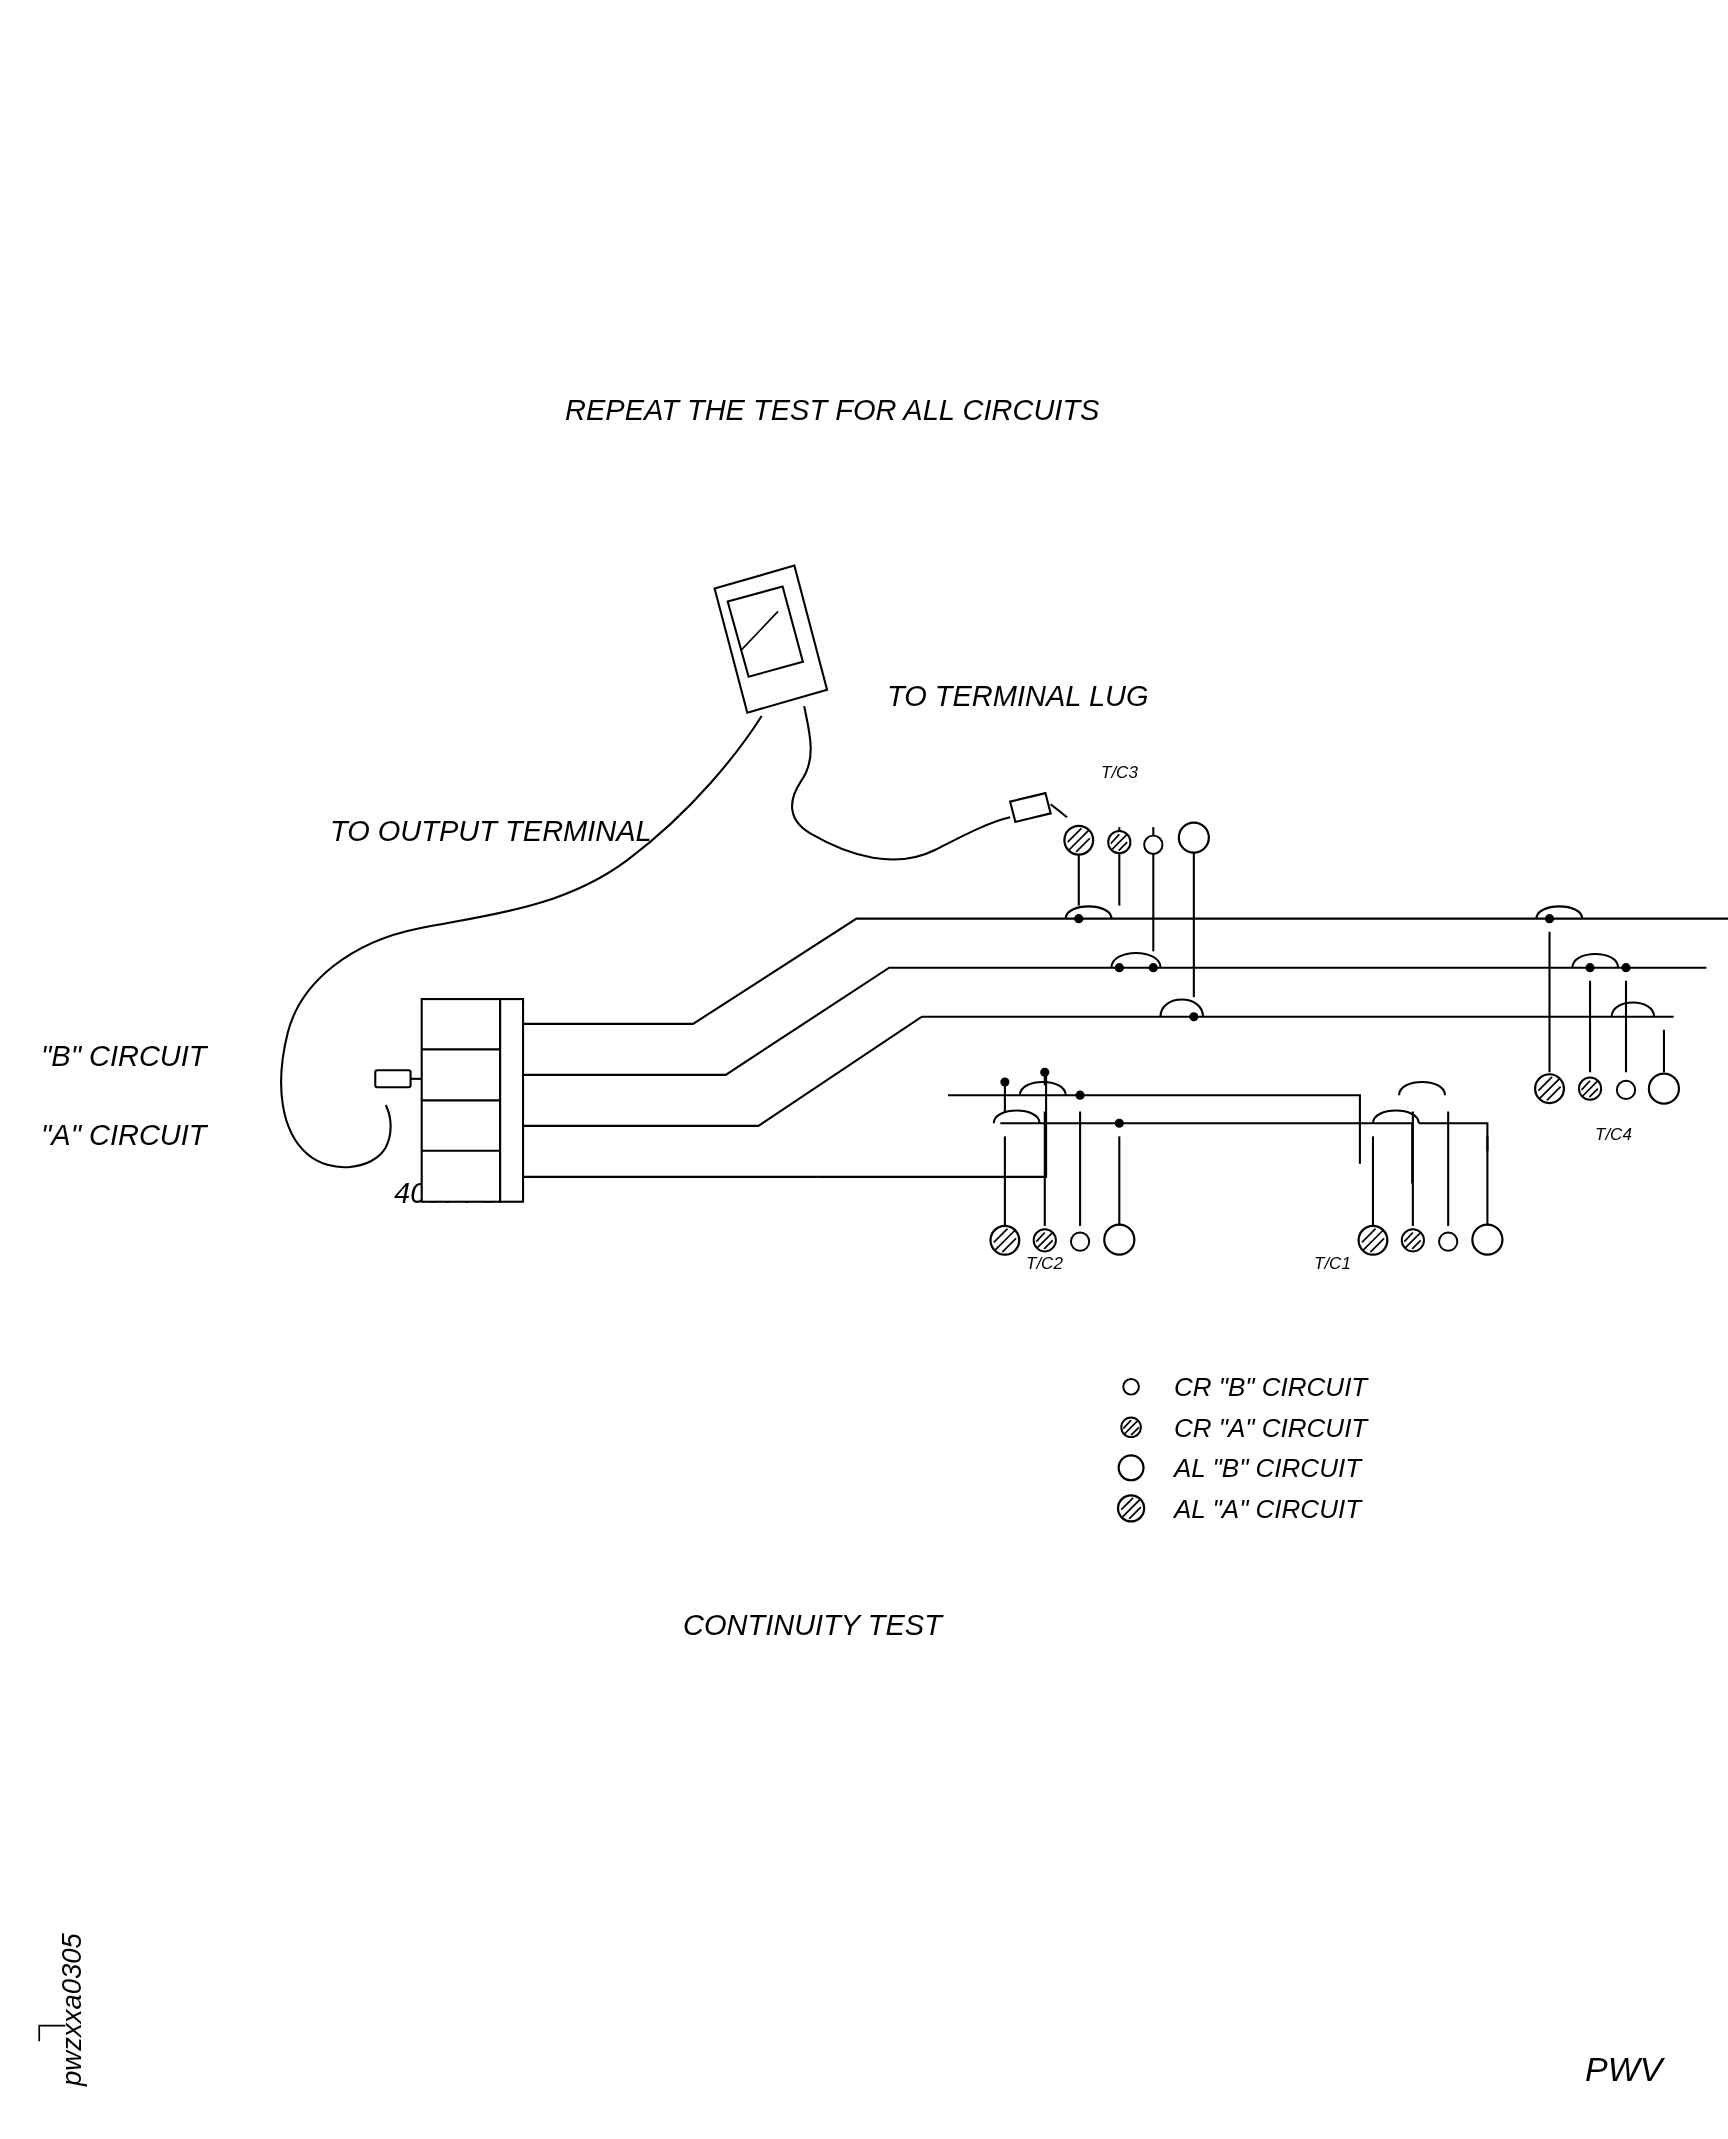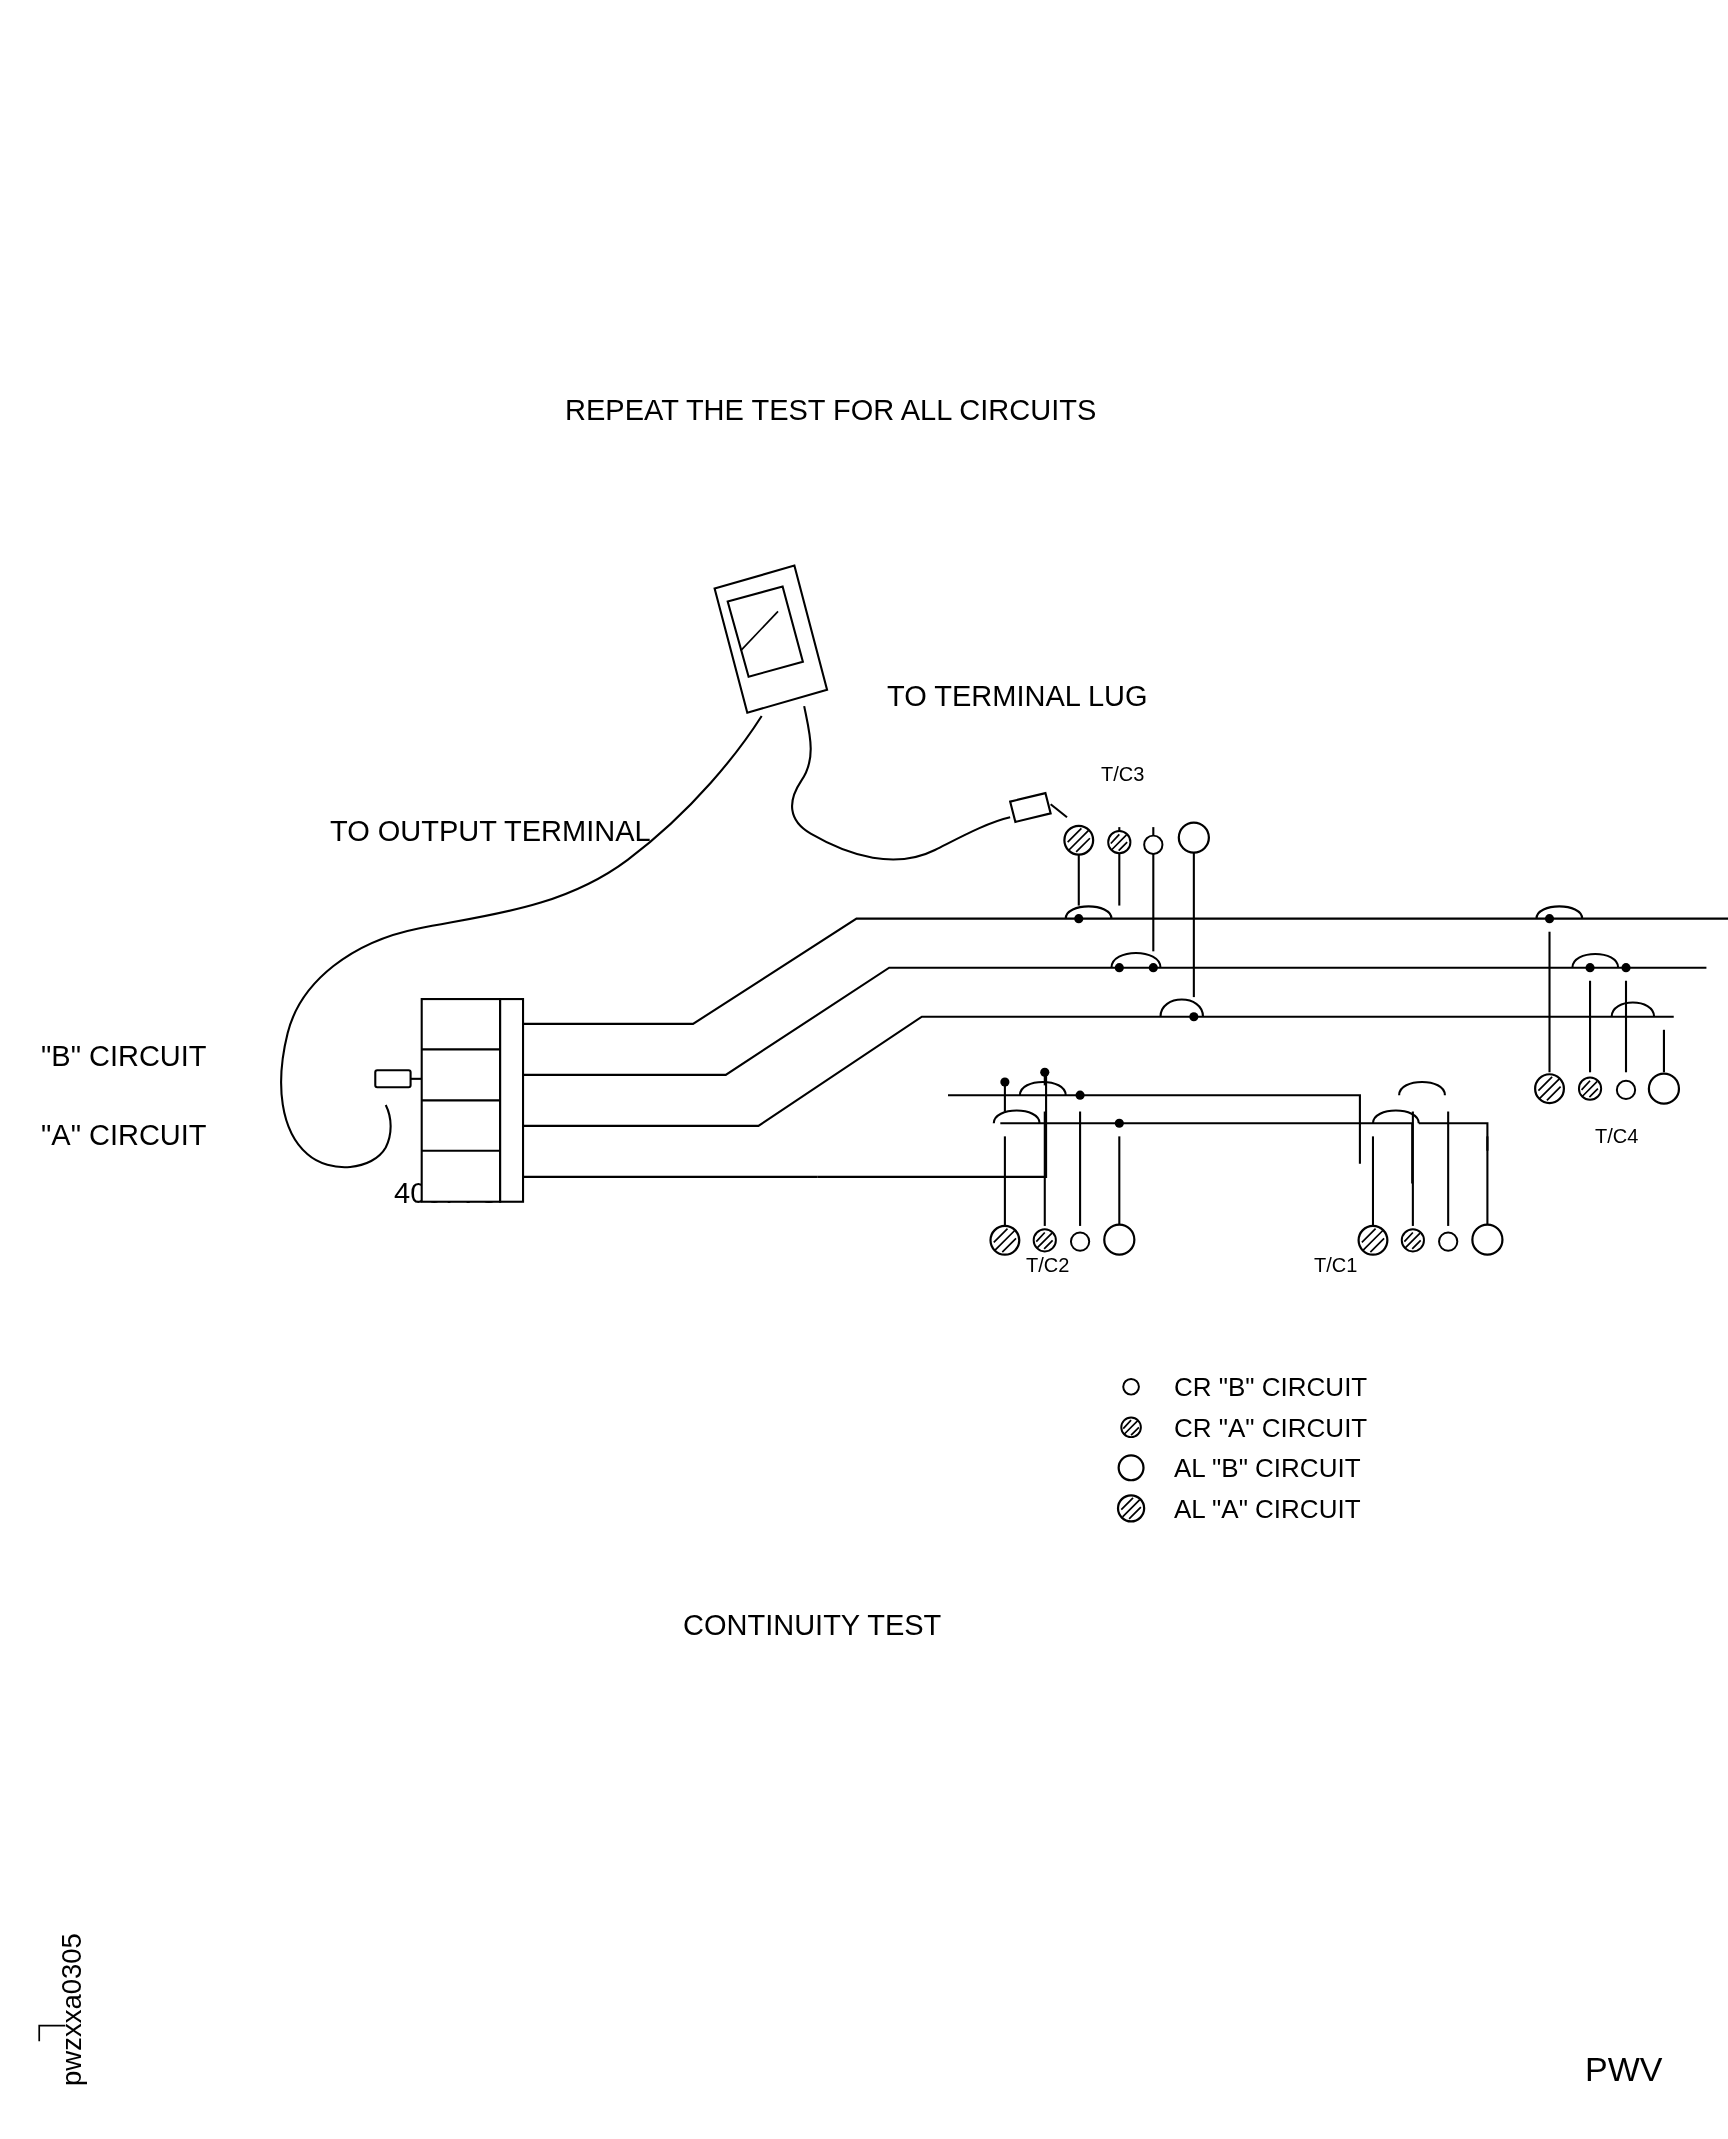"REPEAT THE TEST FOR ALL" #sheet { font-style: none -> italic }
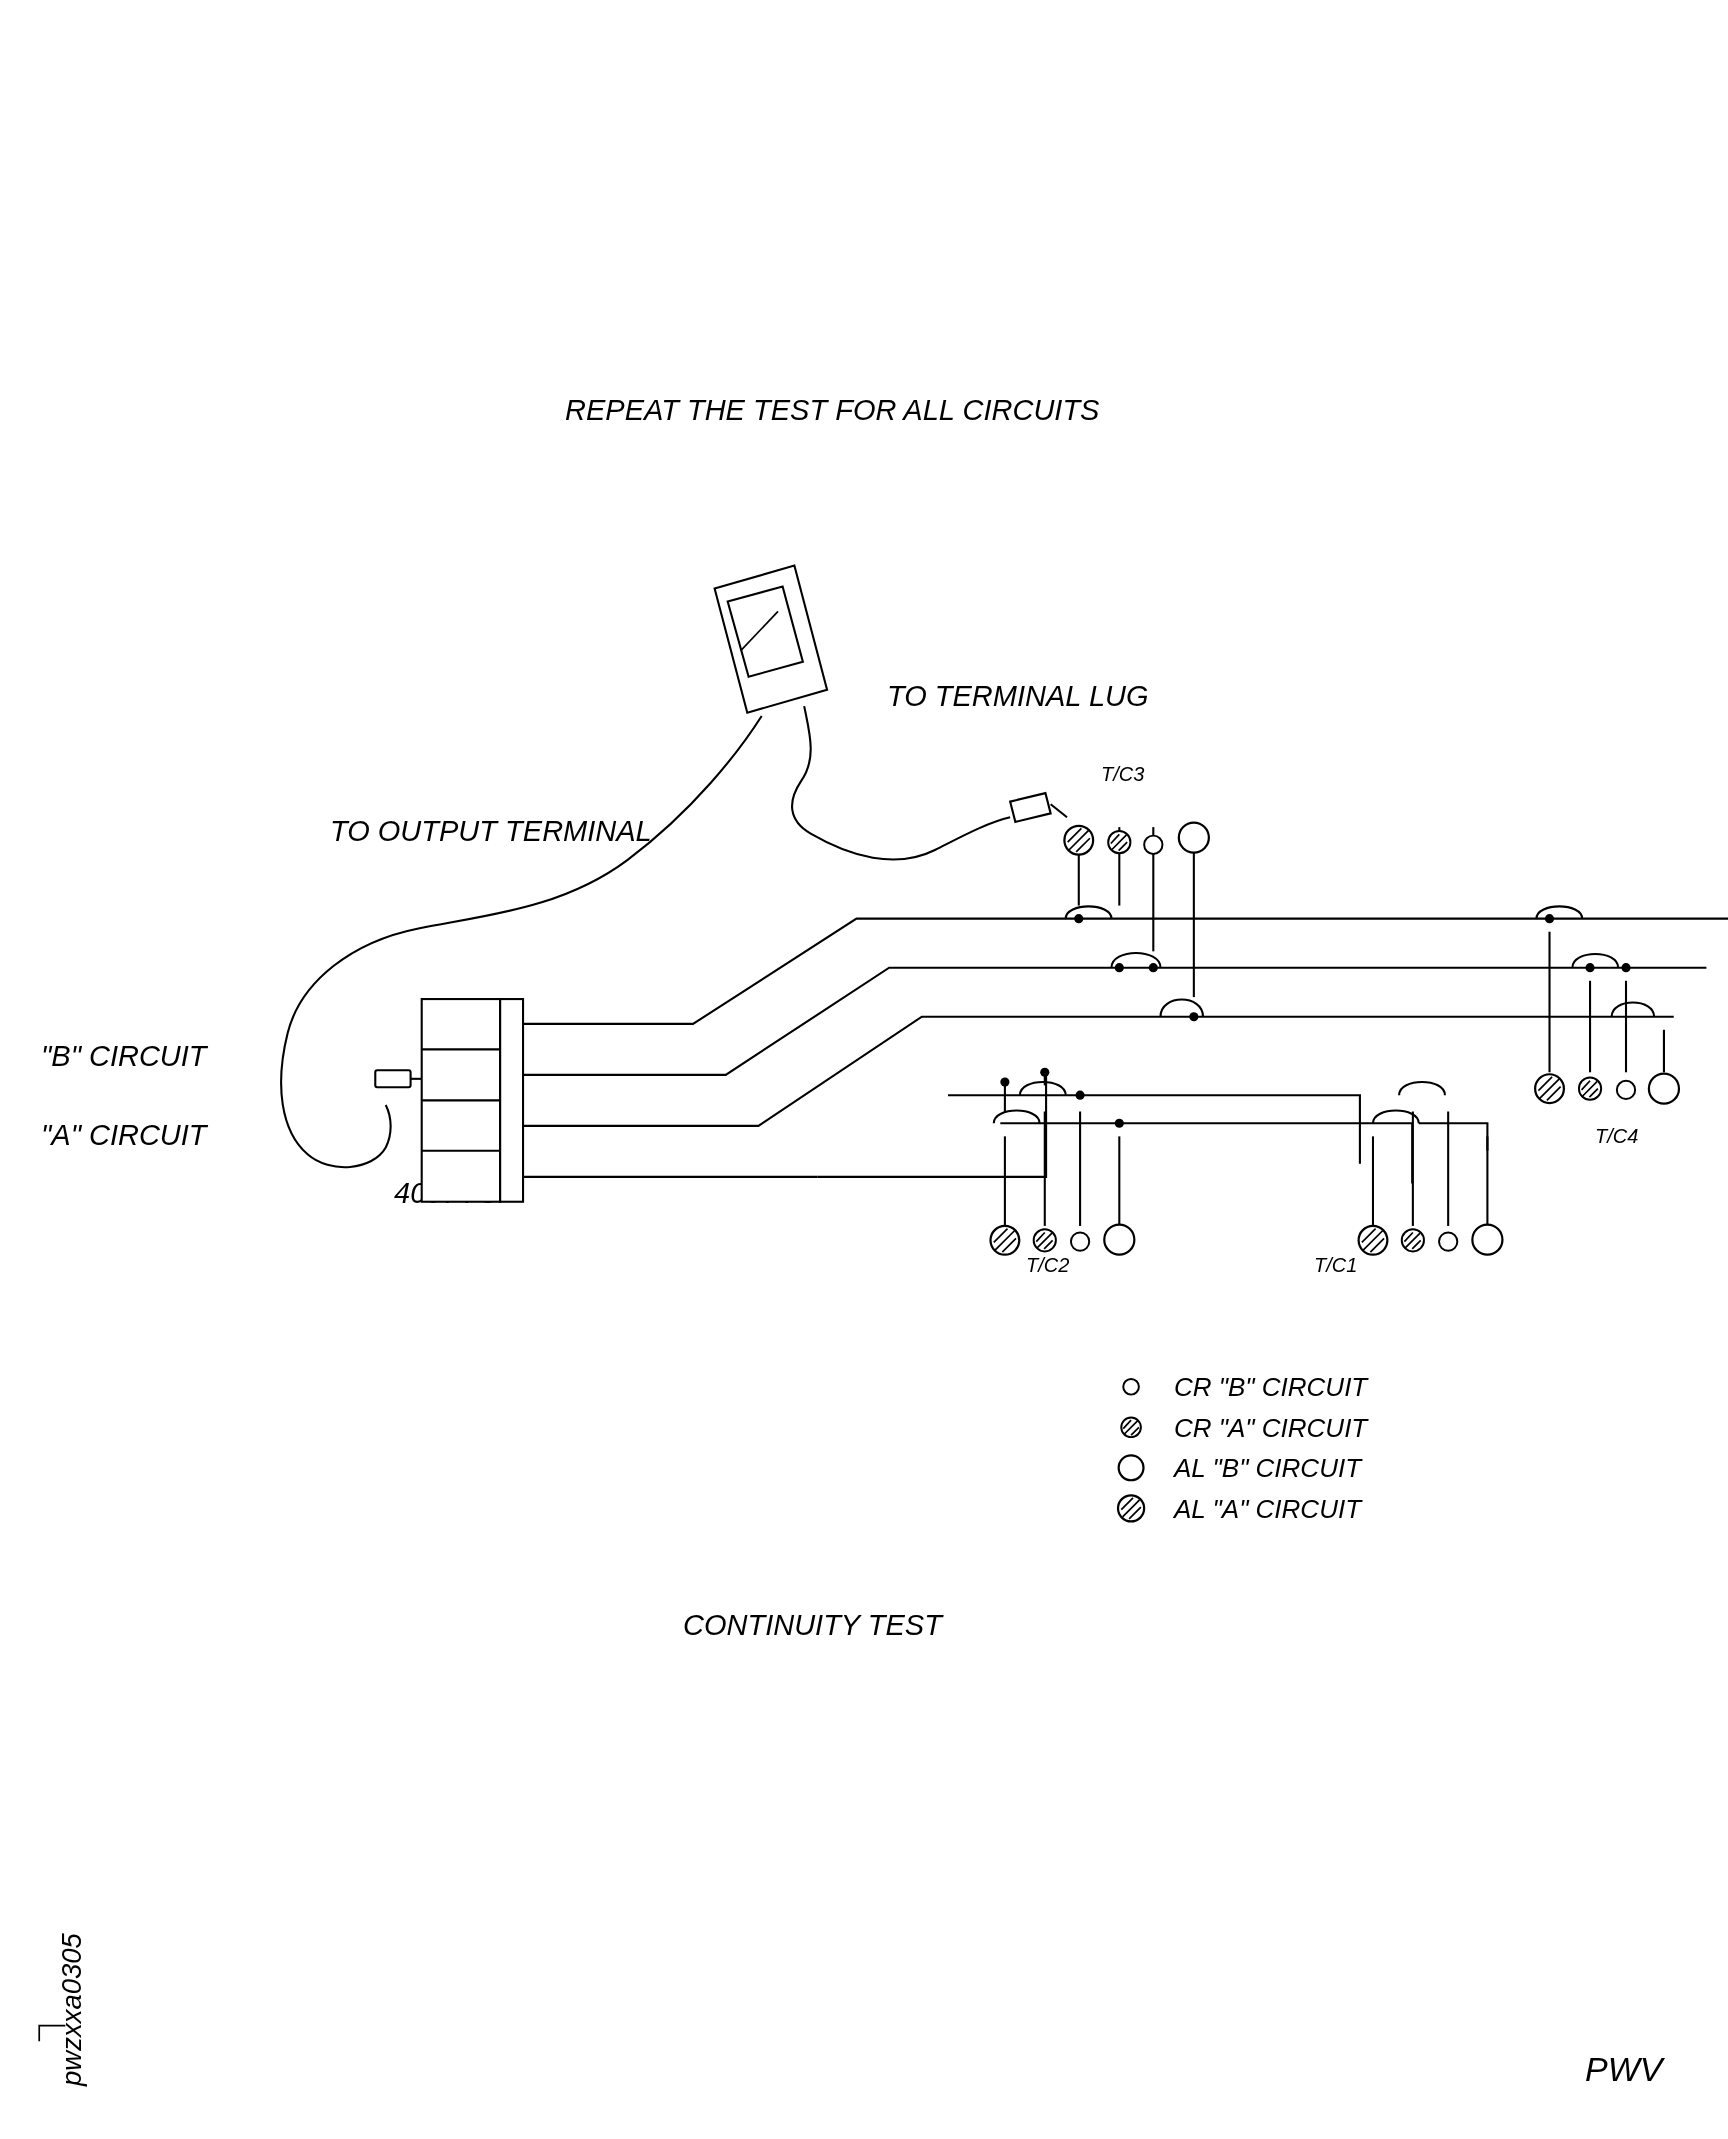"T/C3" .t-term { font-size: 20px -> 17px }
